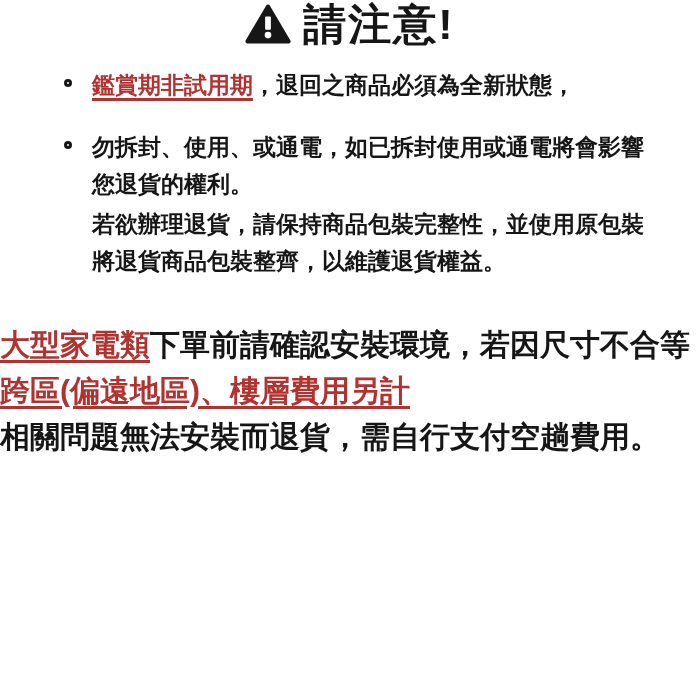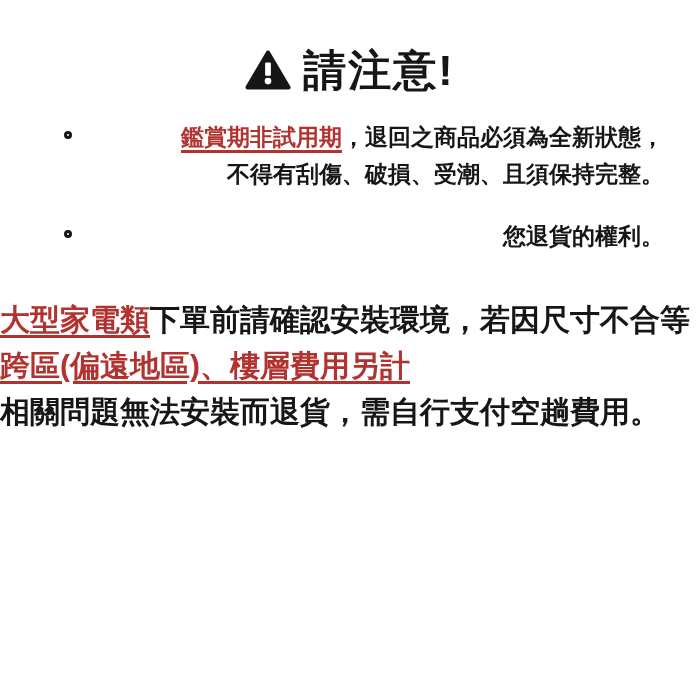"請注意!" .title-row { padding-top: 46px -> none }
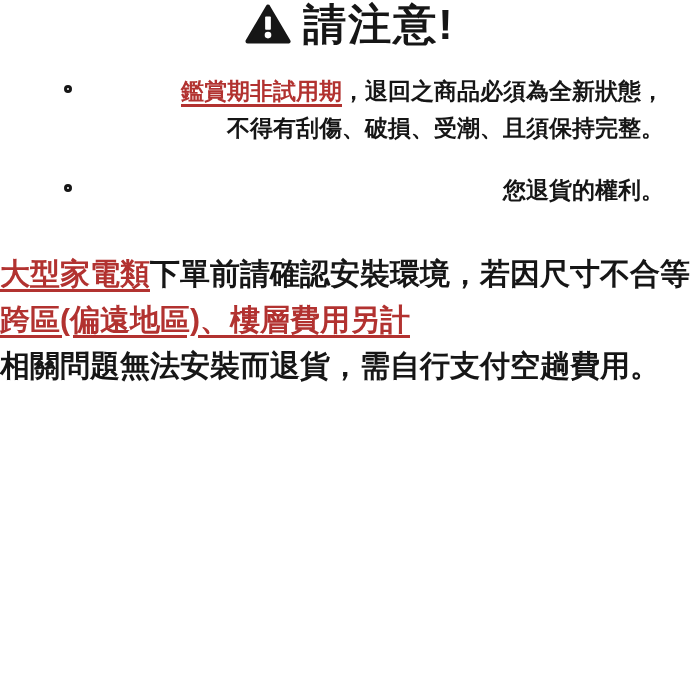"鑑賞期非試用期，退回之商品必須為全新狀態，" .bullets { margin-top: 25px -> 19px; text-align: right -> none }
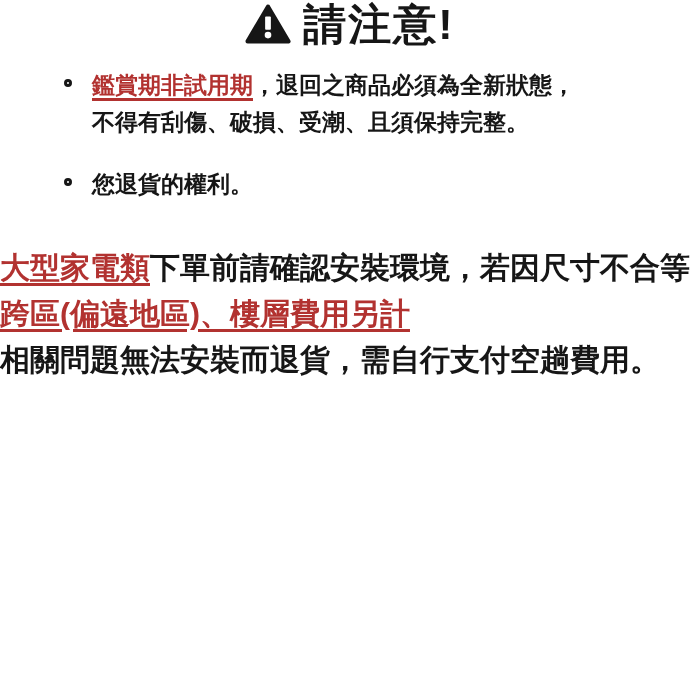"不得有刮傷、破損、受潮、且須保持完整。" div.line { html: <div>不得有刮傷、破損、受潮、且須保持完整。</div> -> none }
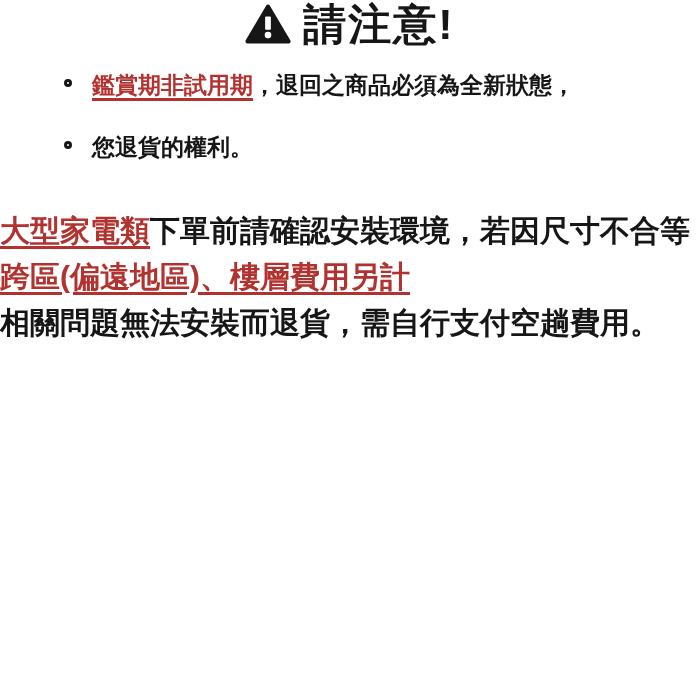"勿拆封、使用、或通電，如已拆封使用或通電將會影響" div.line { html: none -> <div>勿拆封、使用、或通電，如已拆封使用或通電將會影響</div> }
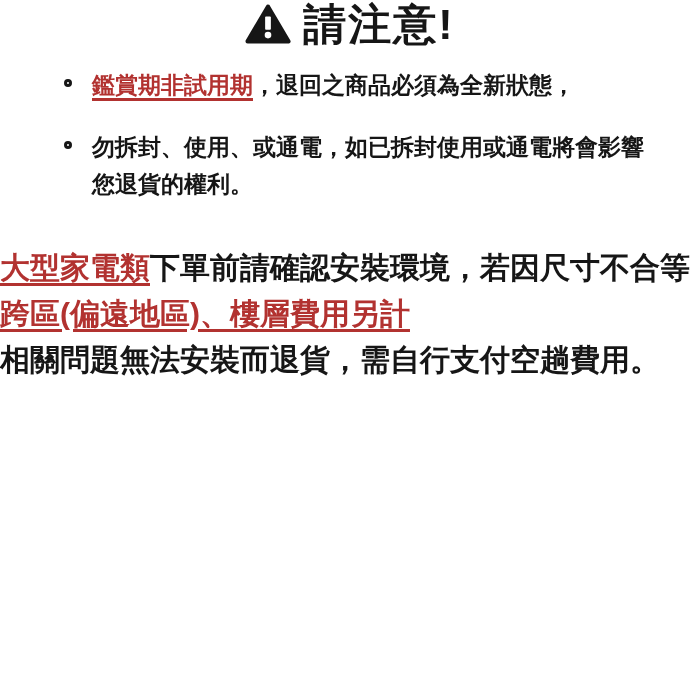"若欲辦理退貨，請保持商品包裝完整性，並使用原包裝" div.note { html: none -> <div> <div>若欲辦理退貨，請保持商品包裝完整性，並使用原包裝</div> <div>將退貨商品包裝整齊，以維護退貨權益。</div> </div> }
